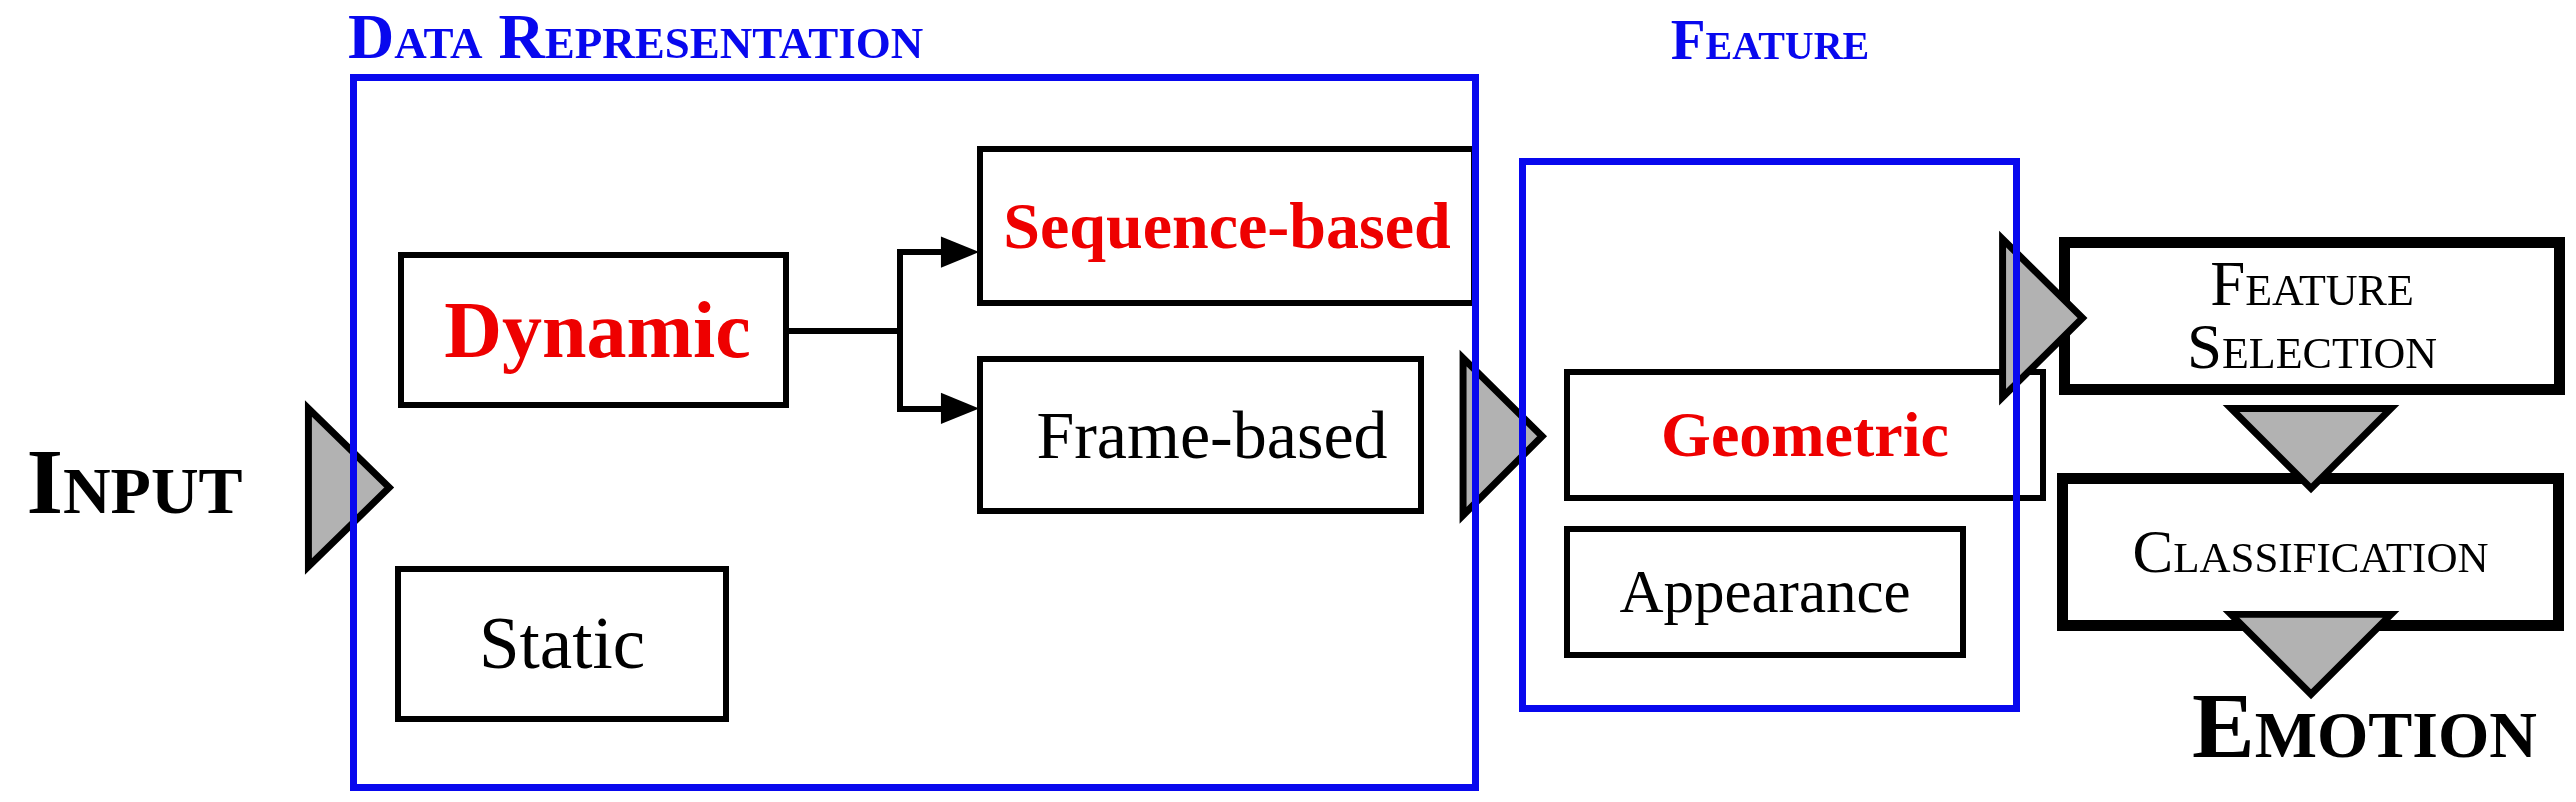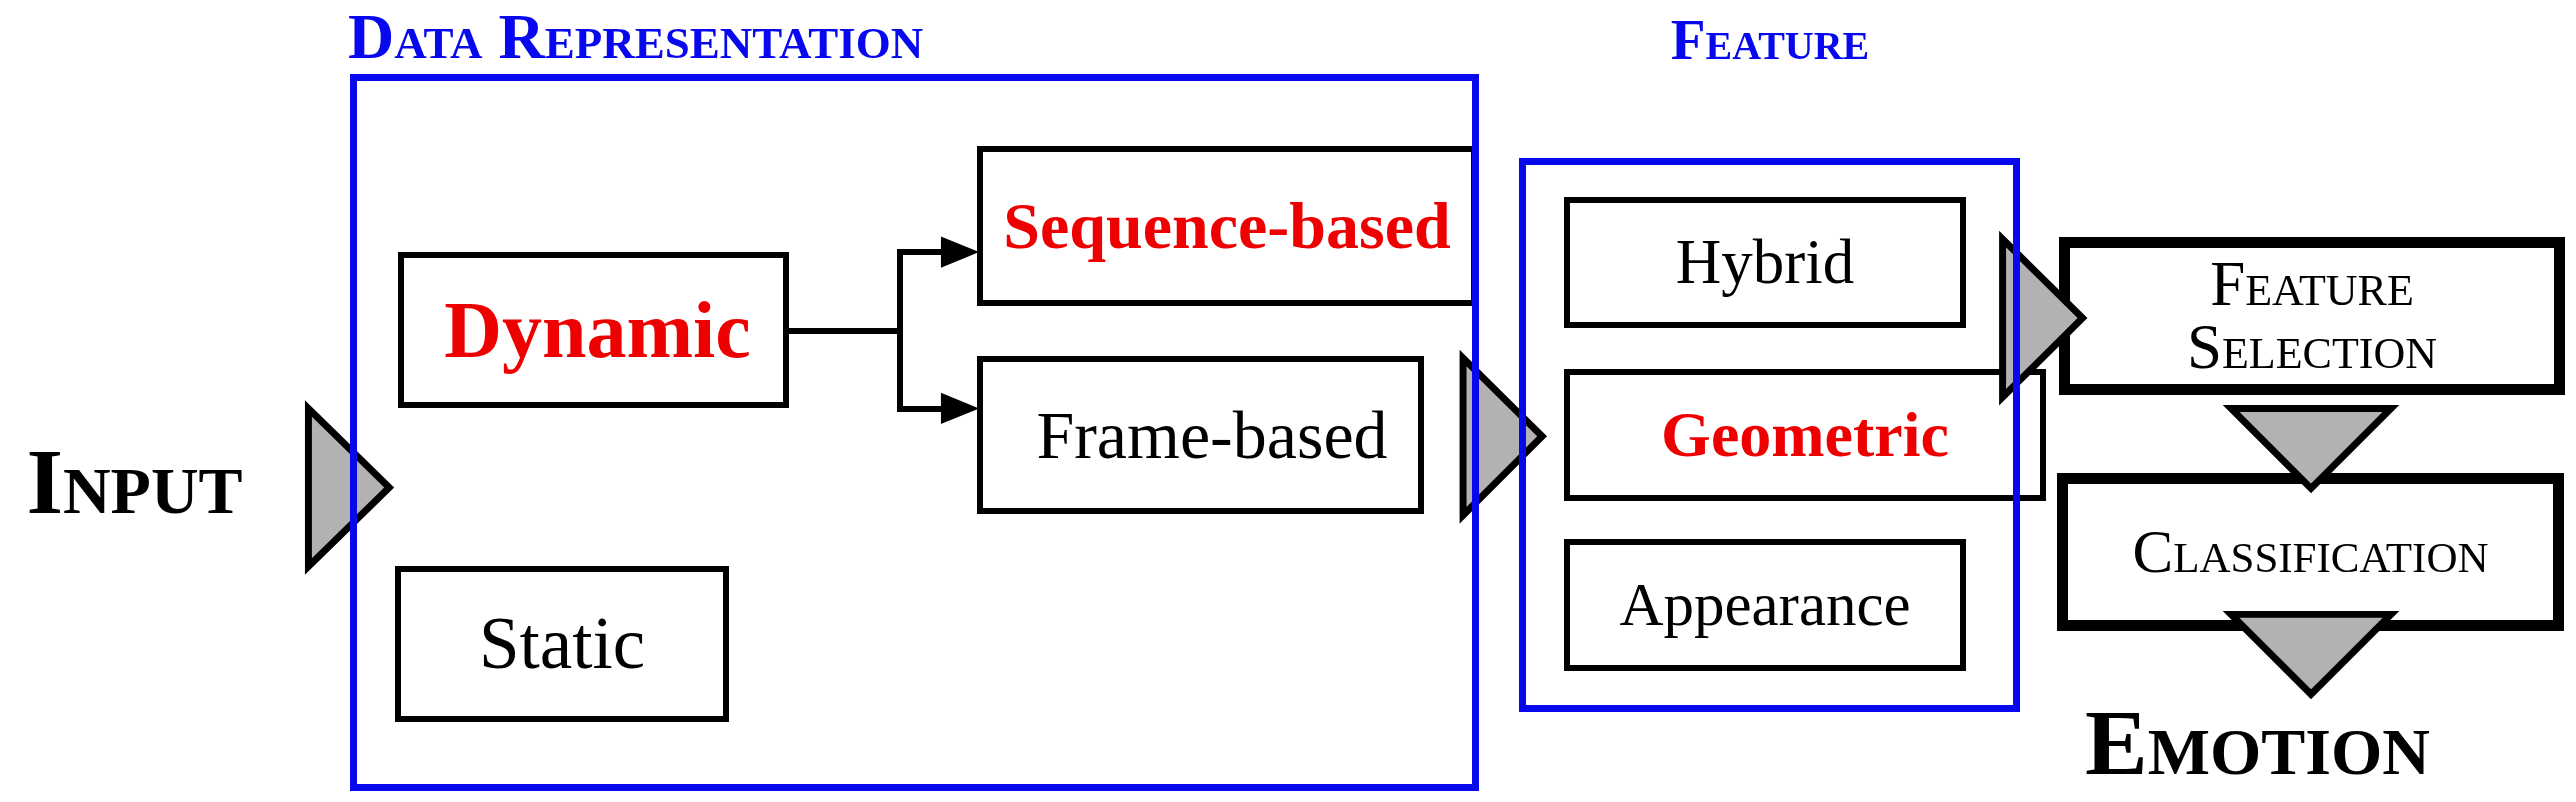"Hybrid" div.box { html: <div> <span>Hybrid</span> </div> -> none }
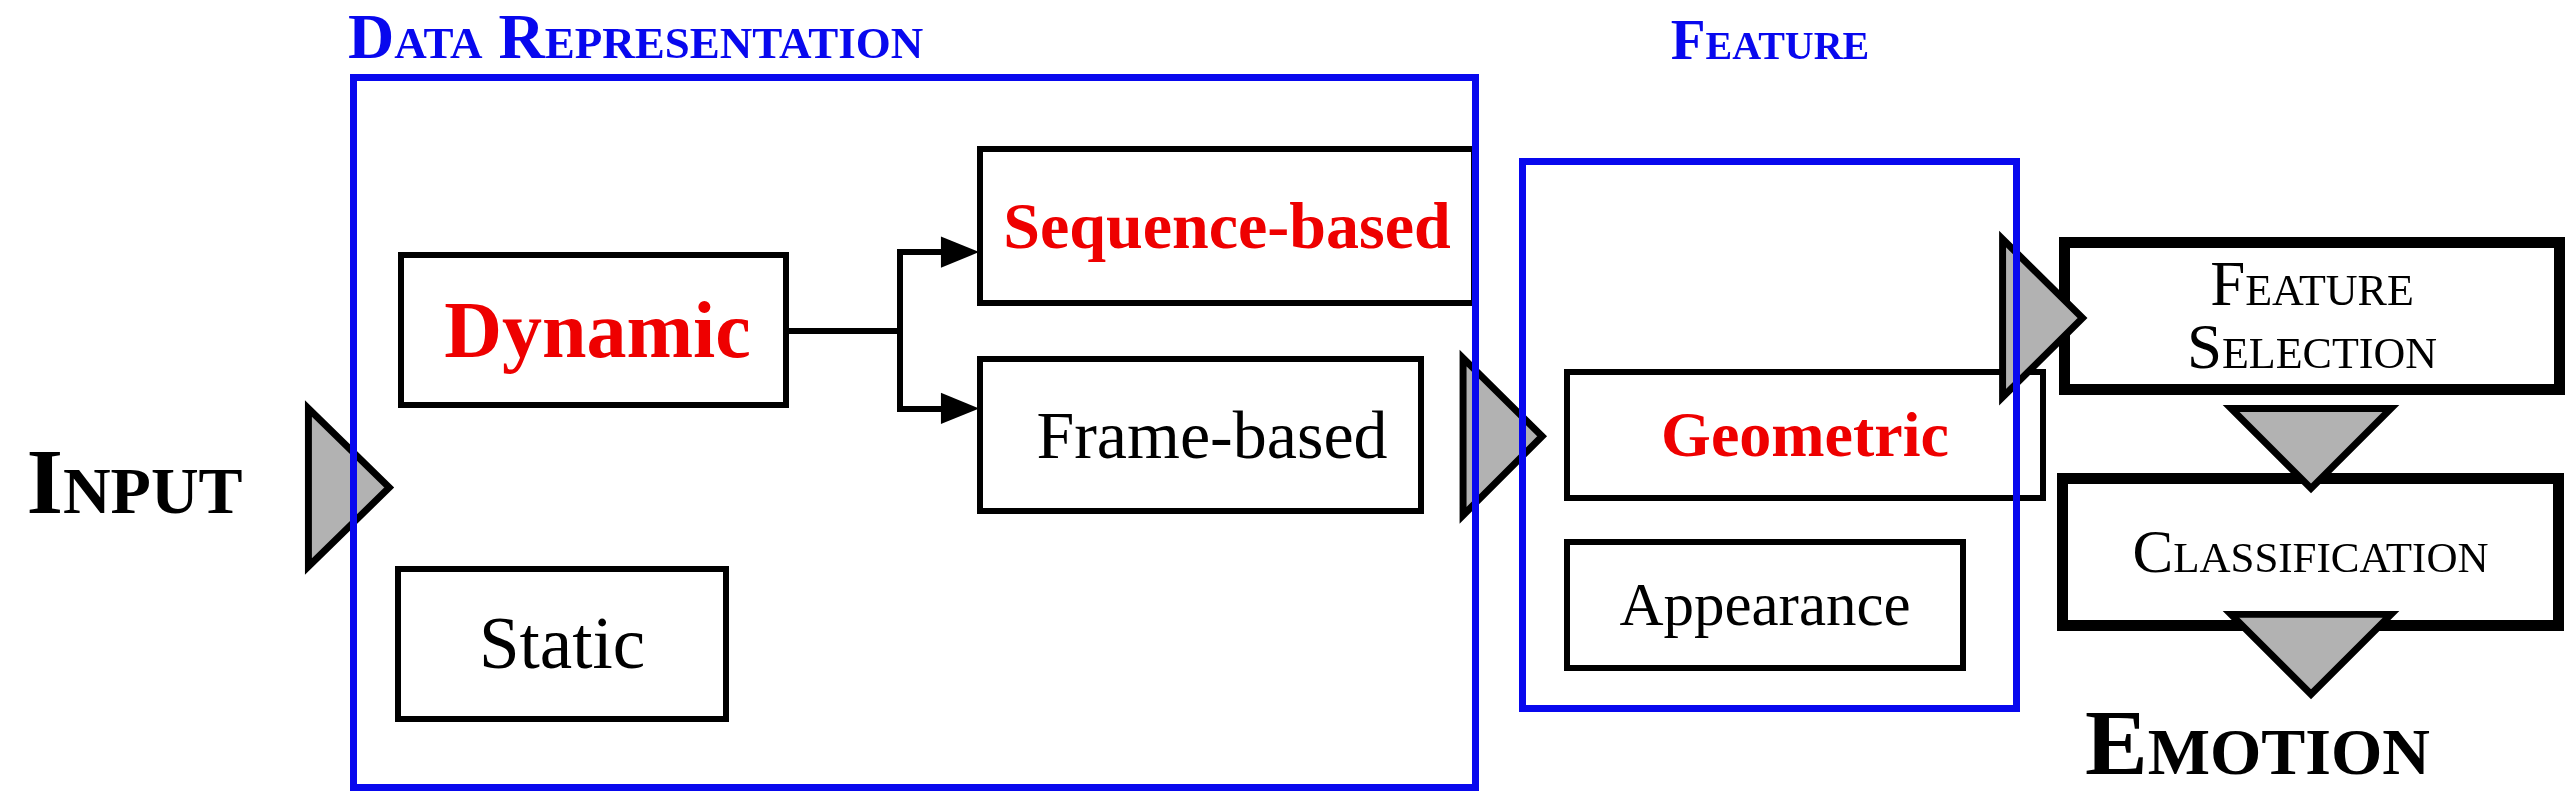"Appearance" #box-appearance { top: 539px -> 526px }
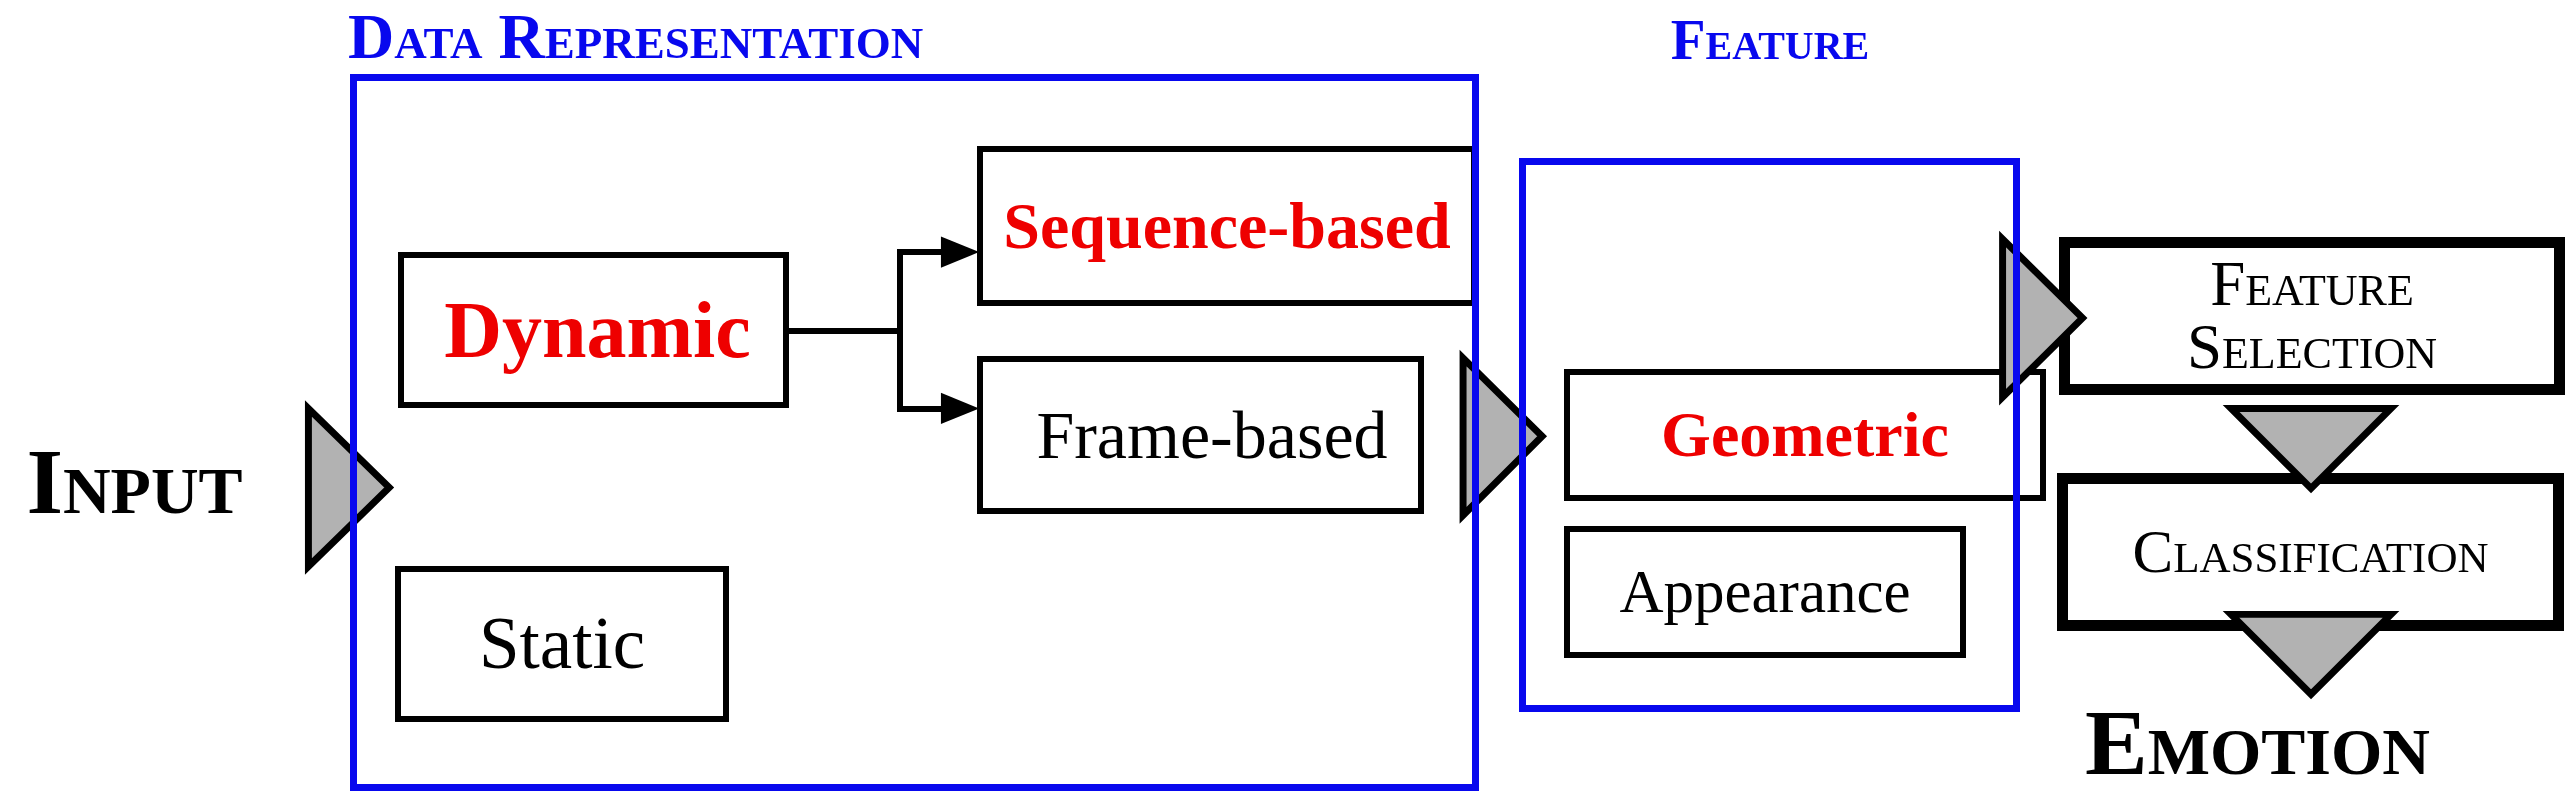"Emotion" #emotion-title { text-align: left -> right; top: 688px -> 671px }
